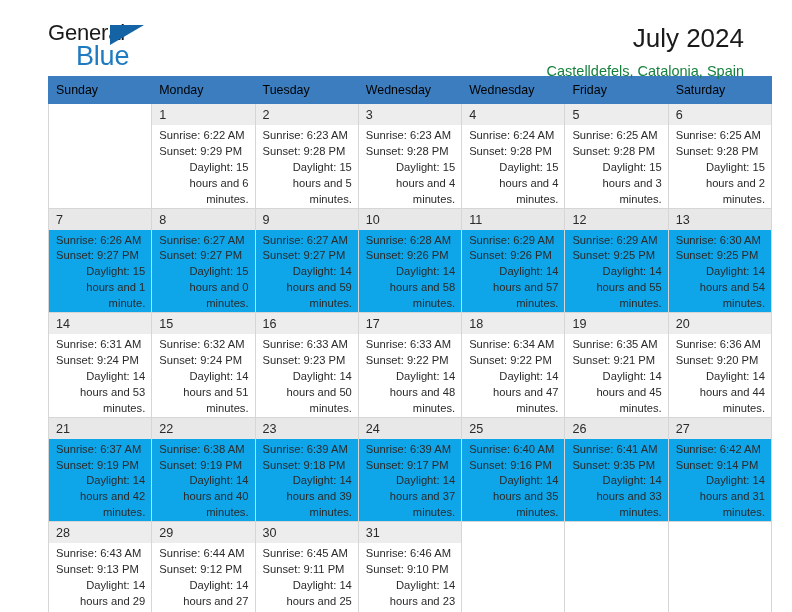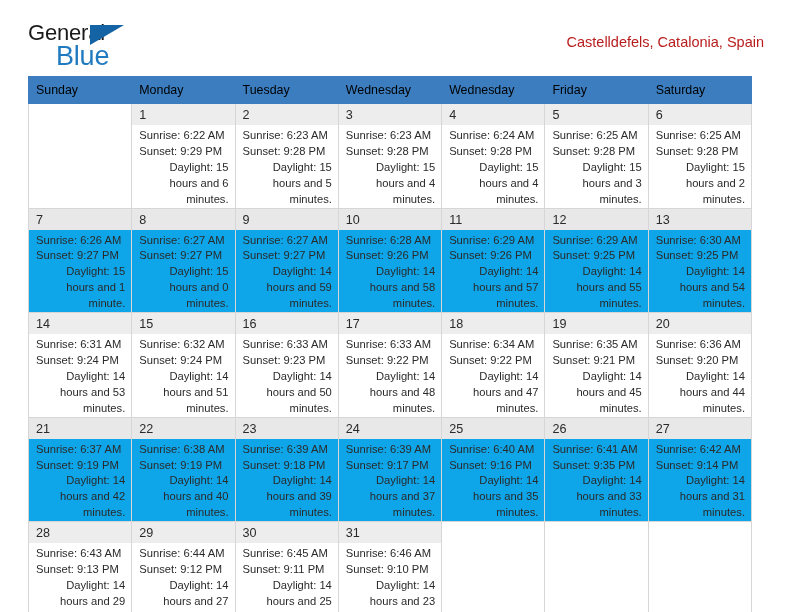"General" .page { padding: 0 28px -> 0 48px }
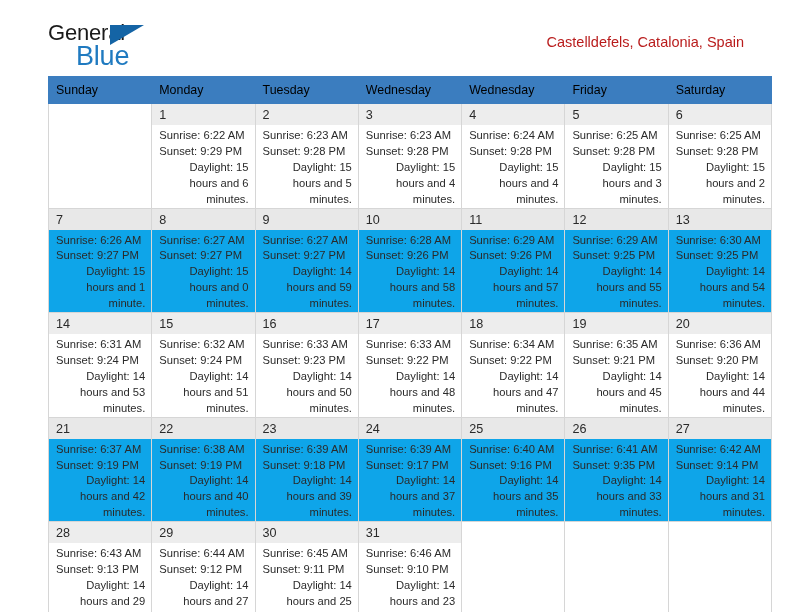"July 2024" div.cal-title { html: none -> <div>July 2024</div> }
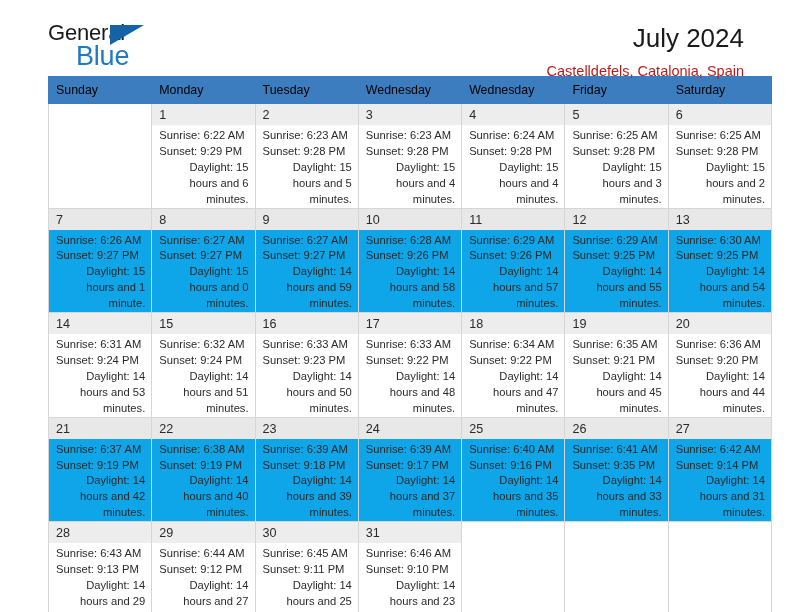"Castelldefels, Catalonia, Spain" .cal-subtitle { color: #b91c1c -> #15803d }
